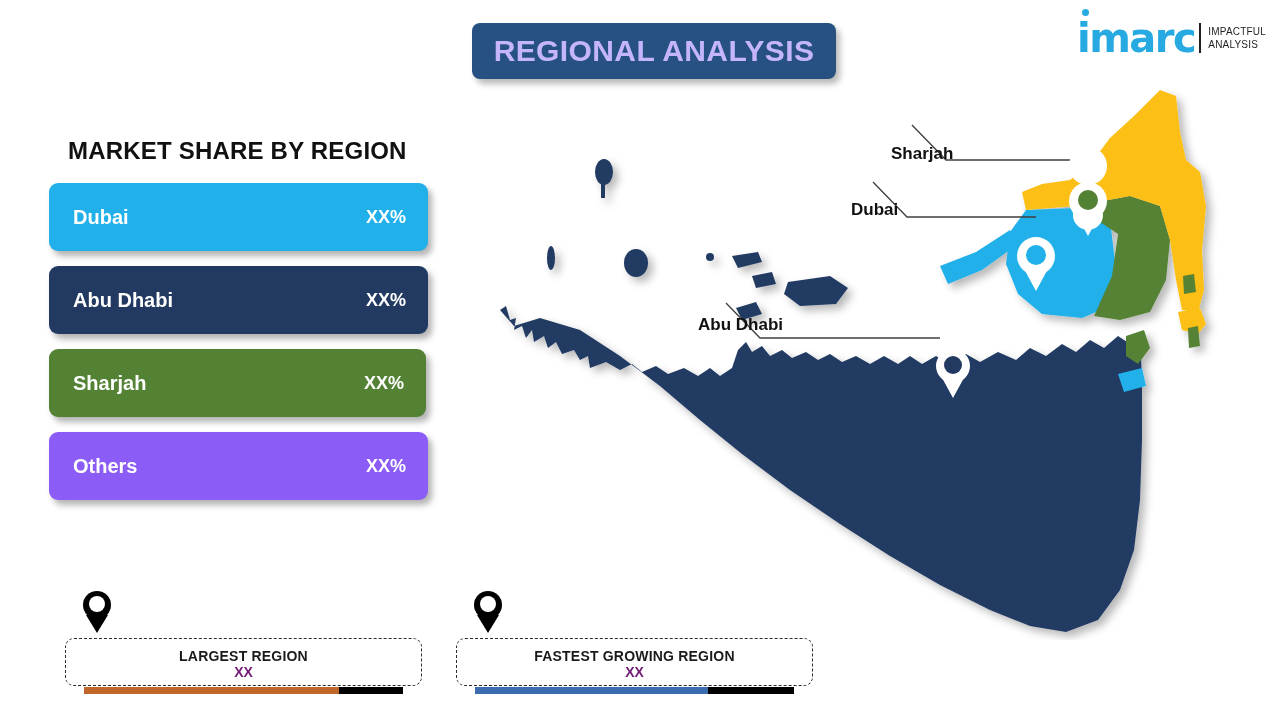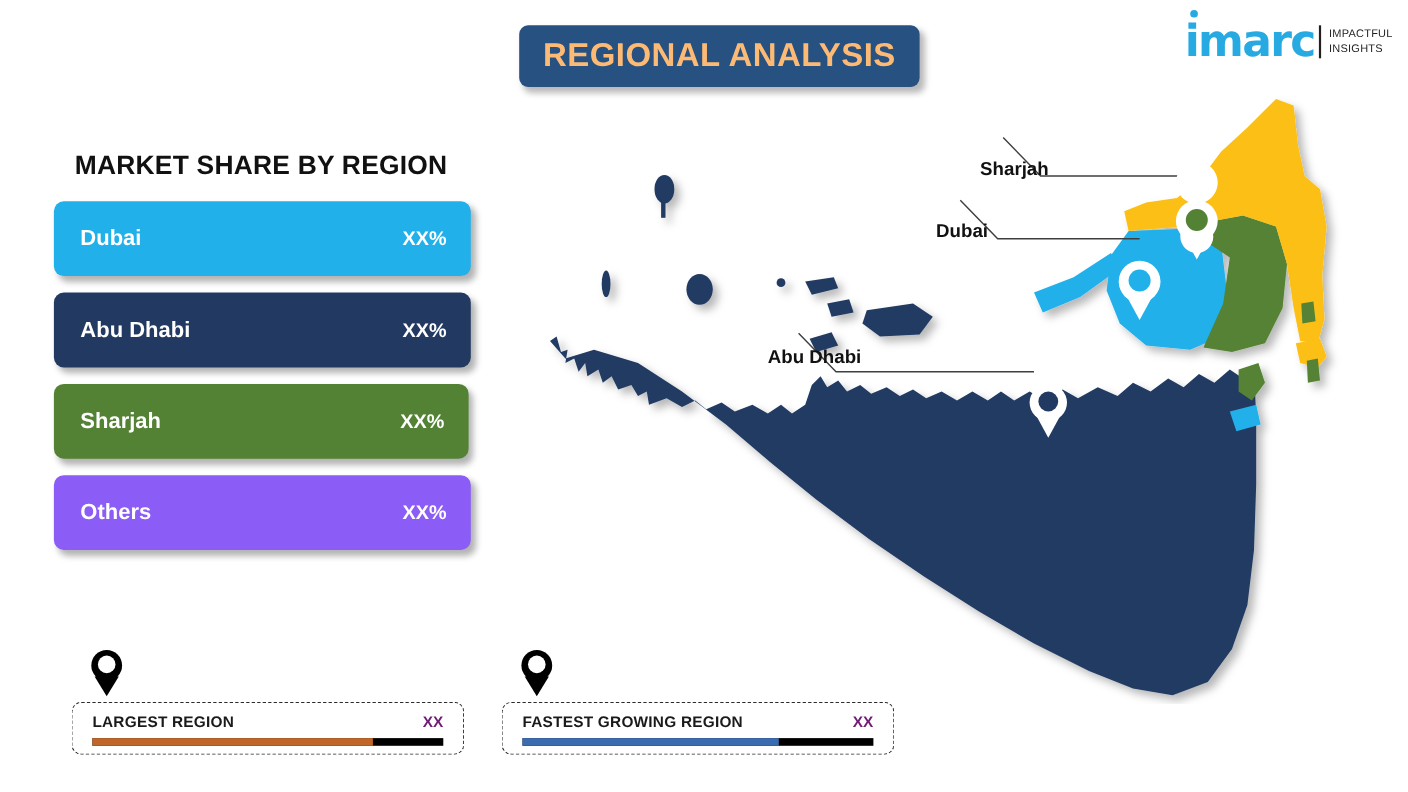"REGIONAL ANALYSIS" #title-banner .title-text { color: #fdba74 -> #c4b5fd }
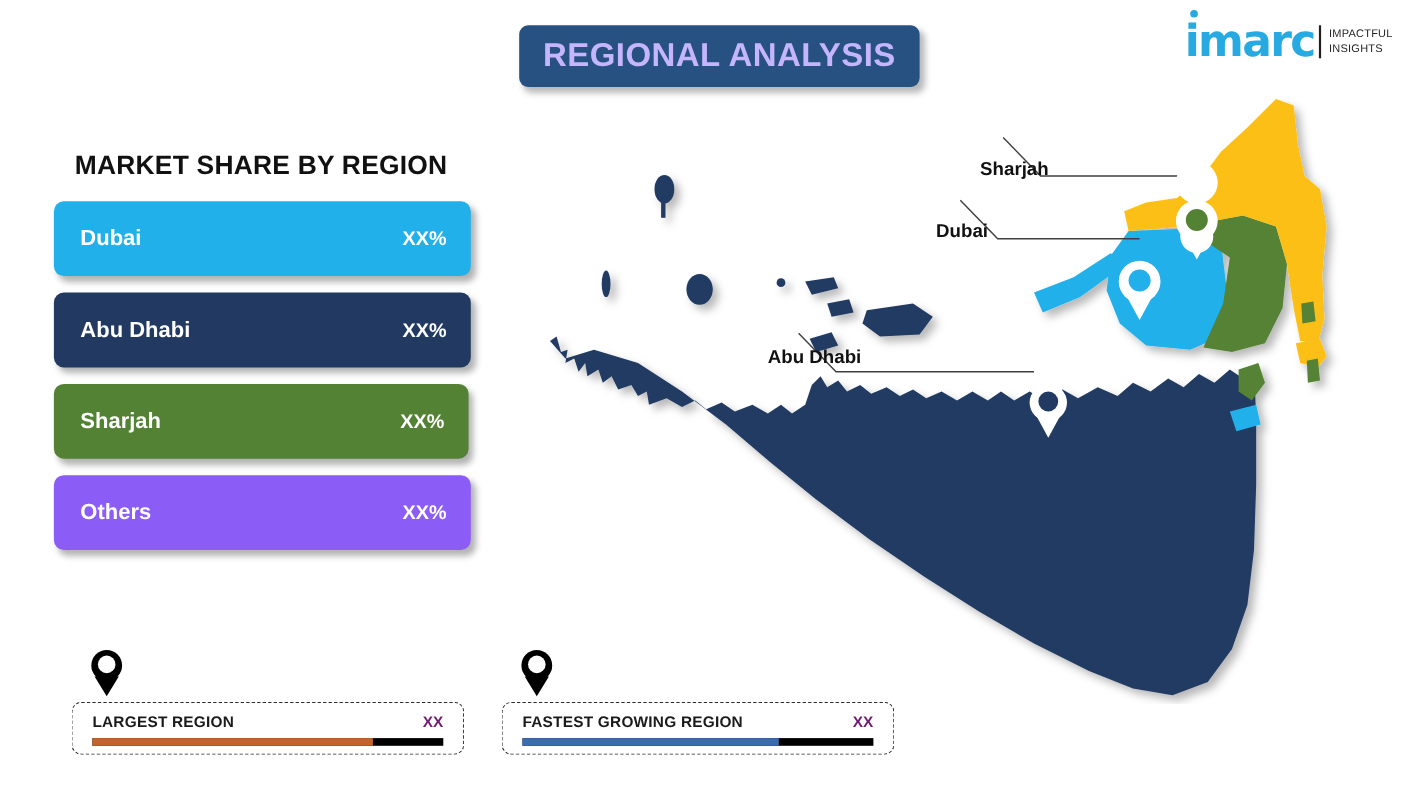"INSIGHTS" div { text: INSIGHTS -> ANALYSIS }
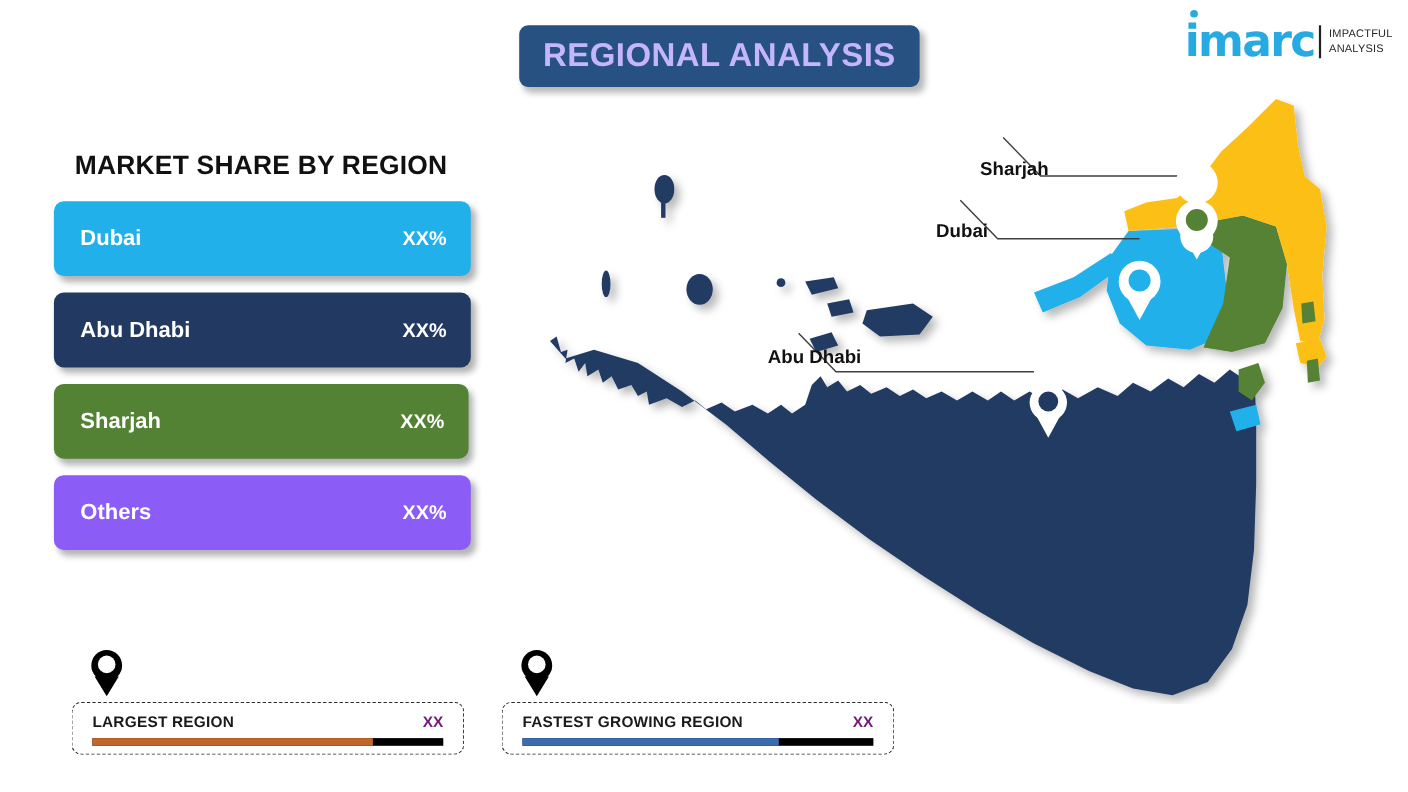"LARGEST REGION" .kpi-row { flex-direction: none -> column }
